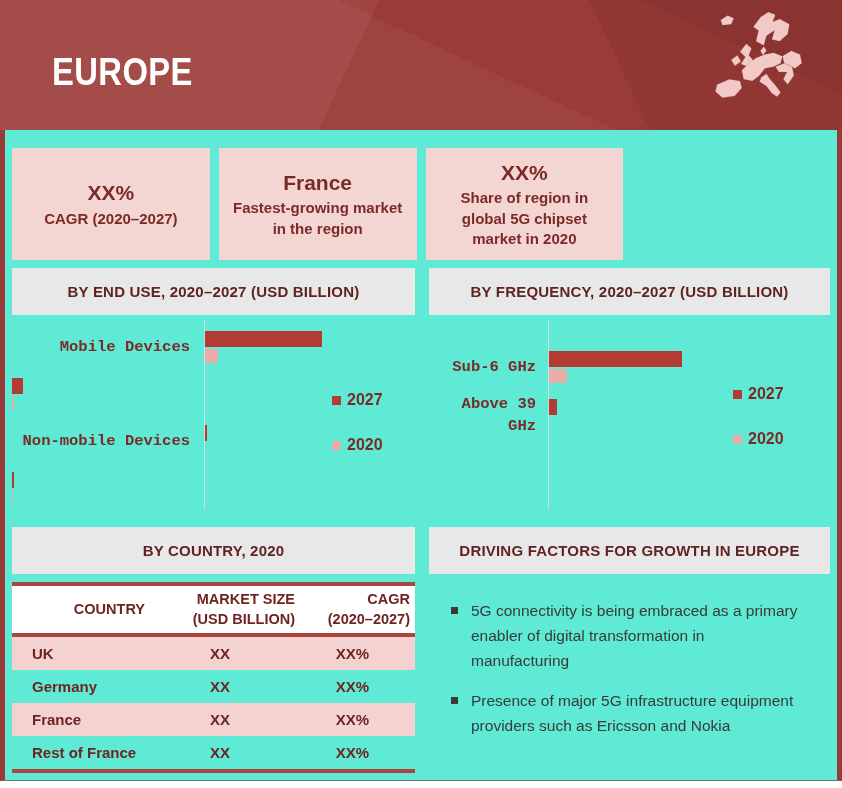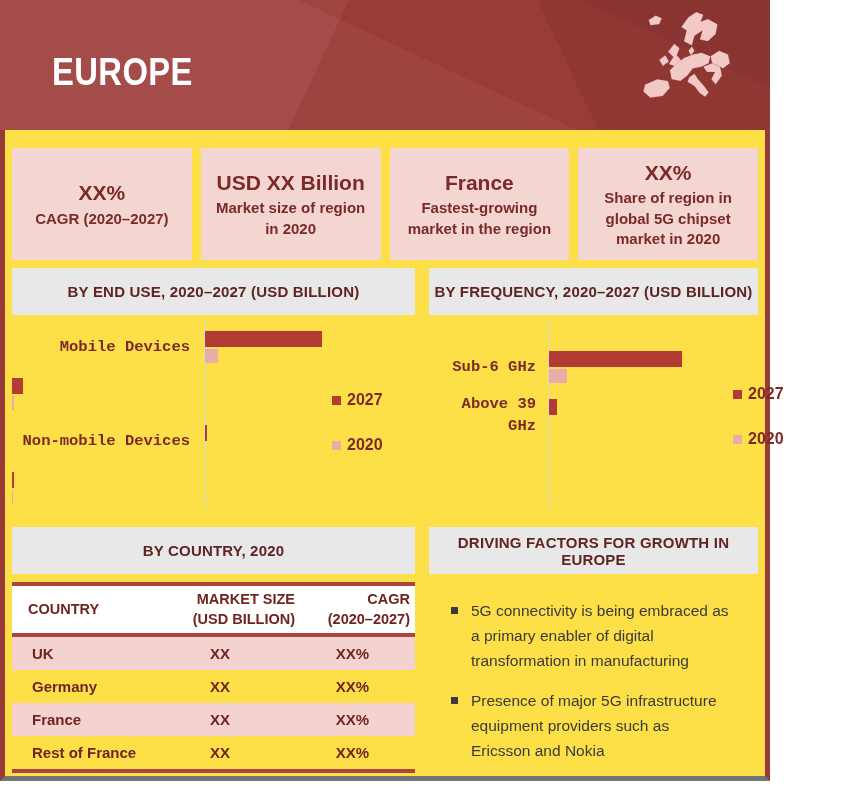"EUROPE" .frame { background: #fde047 -> #5eead4; border-bottom: 5px solid #737373 -> 1px solid #737373; width: 770px -> 842px }
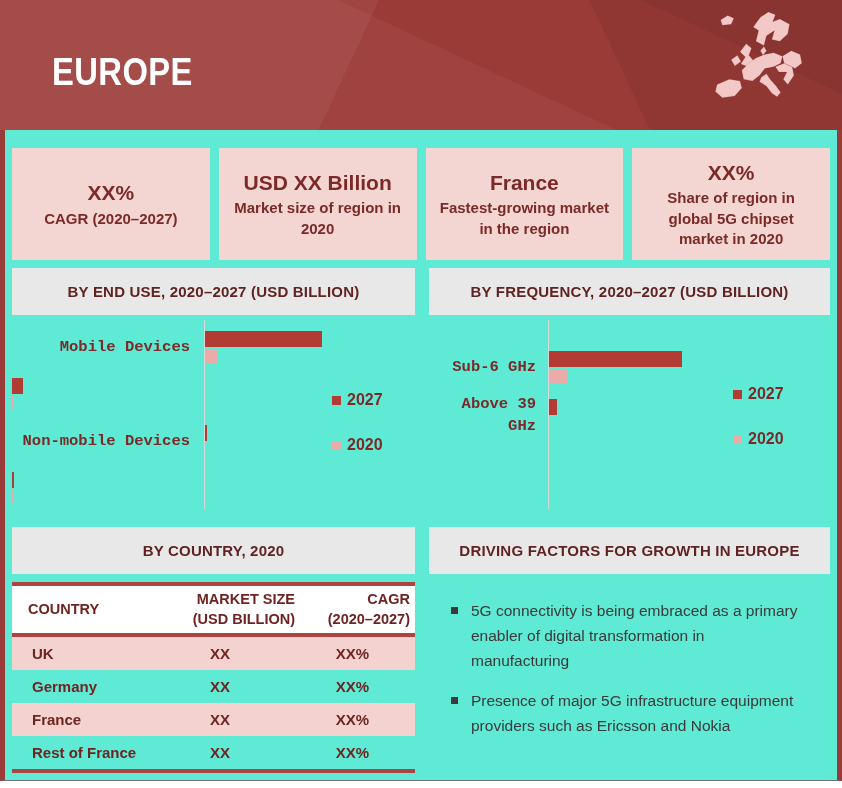"USD XX Billion" div.card { html: <div> <div>USD XX Billion</div> <div>Market size of region in 2020</div> </div> -> none }
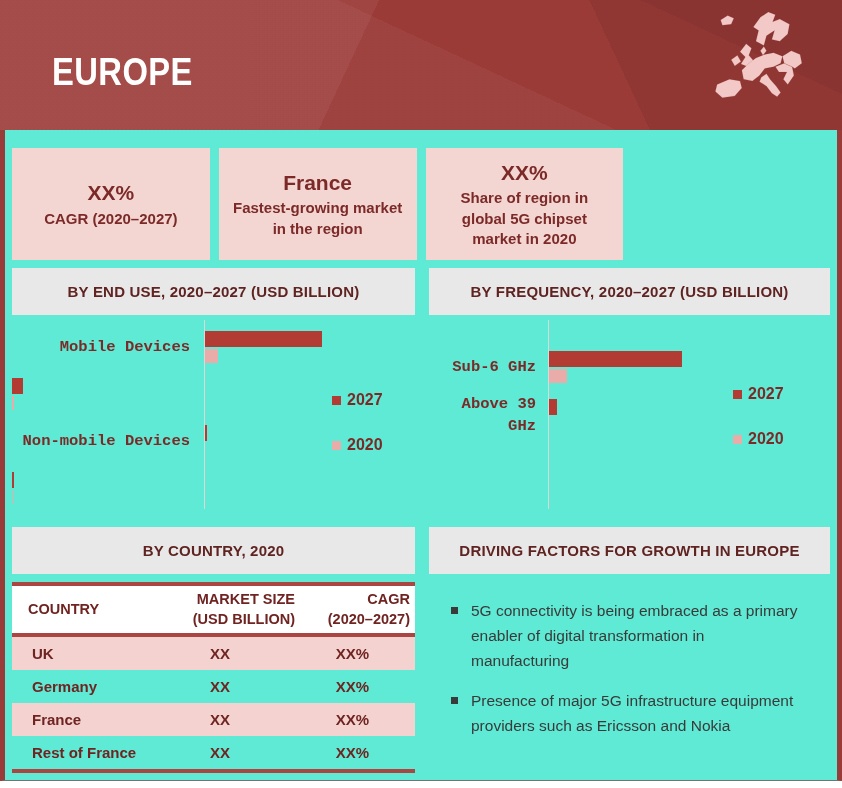"COUNTRY" .t-header .th:first-child { text-align: left -> right }
